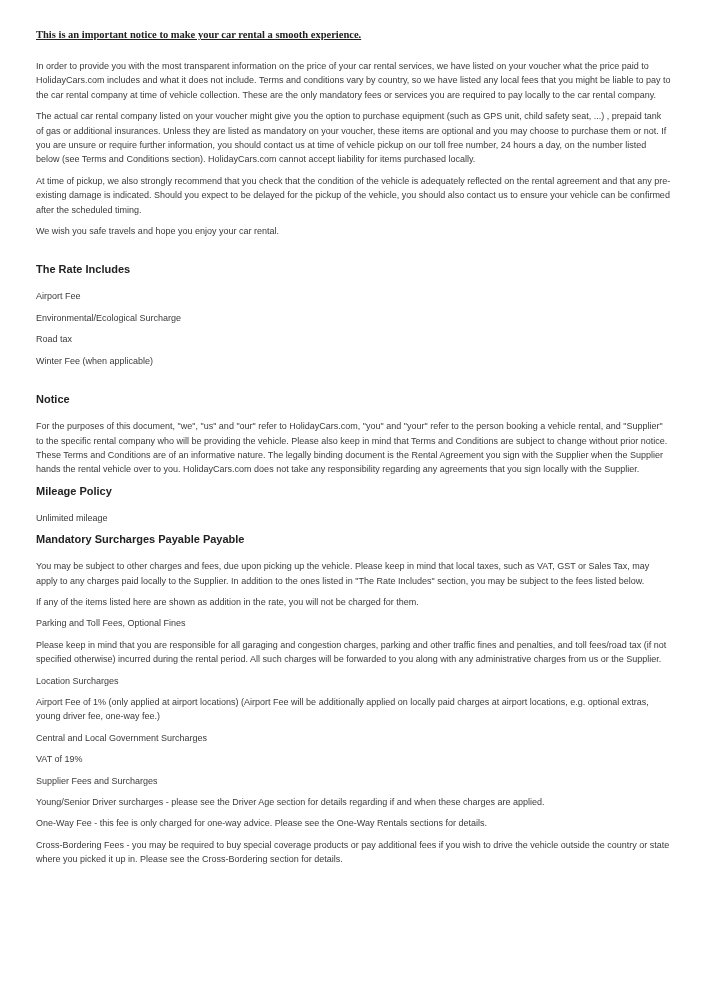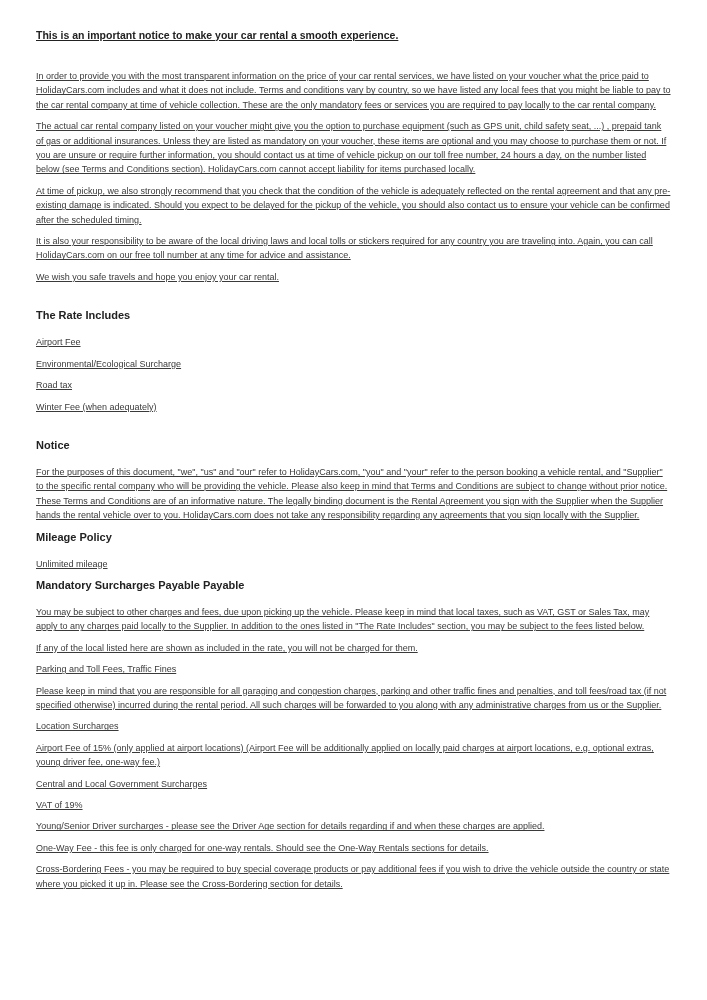"This is an important notice" .doc-title { font-family: none -> Liberation Serif, serif; margin: 0 0 27px 0 -> 0 0 17px 0 }
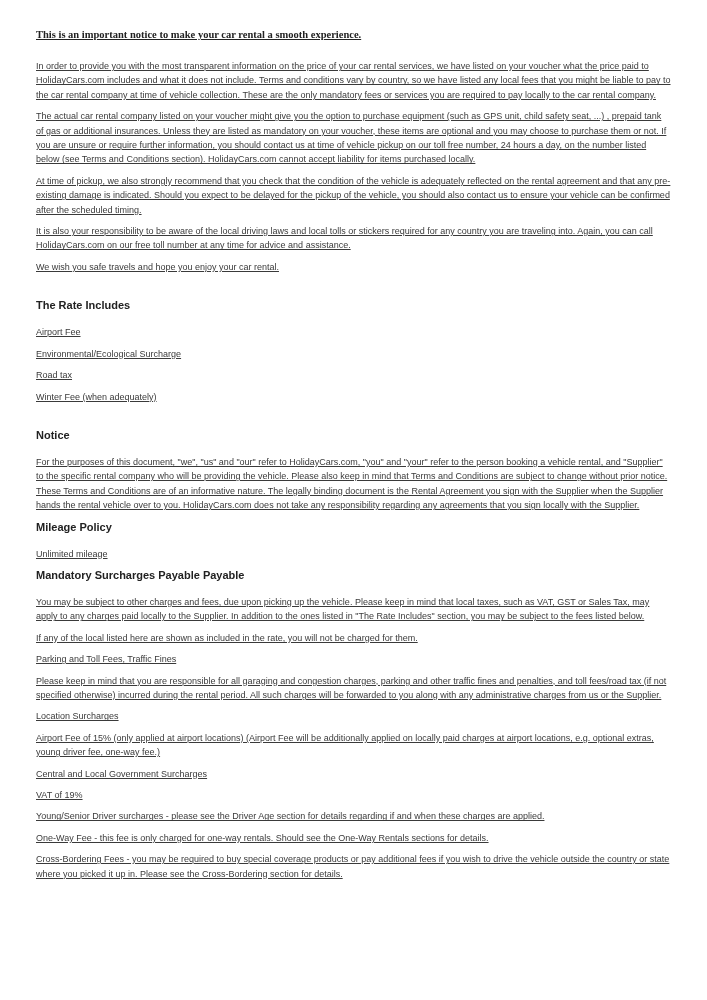"In order to provide you" .doc p { text-decoration: underline -> none }
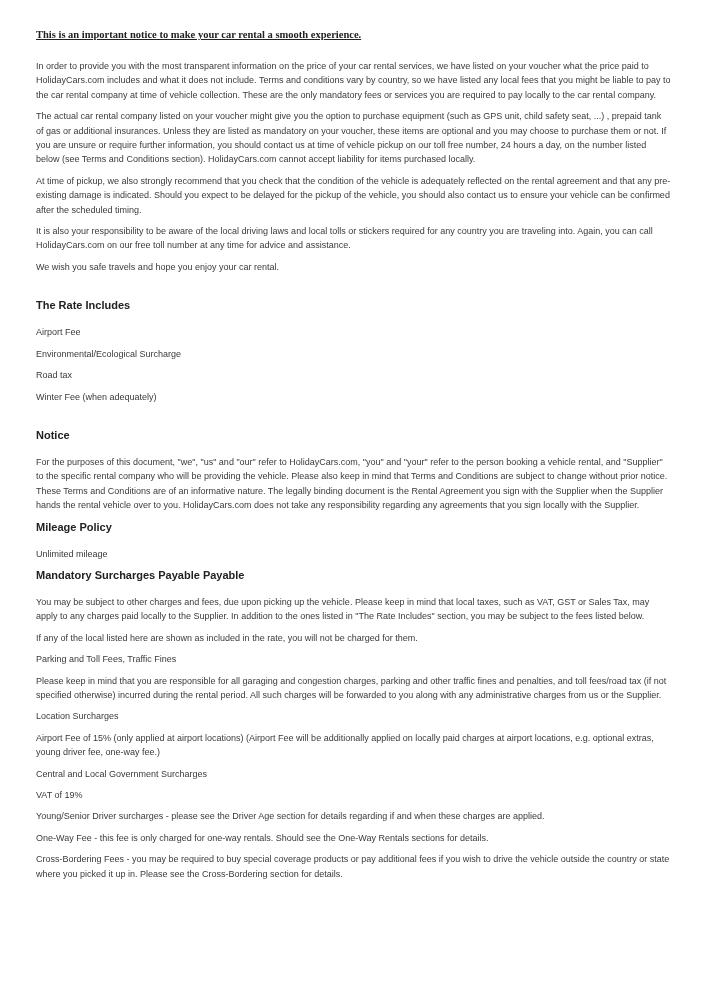"It is also your responsibility" p { html: <p>It is also your responsibility to be aware of the local driving laws and local tolls or stickers required for any country you are traveling into. Again, you can call HolidayCars.com on our free toll number at any time for advice and assistance.</p> -> none }
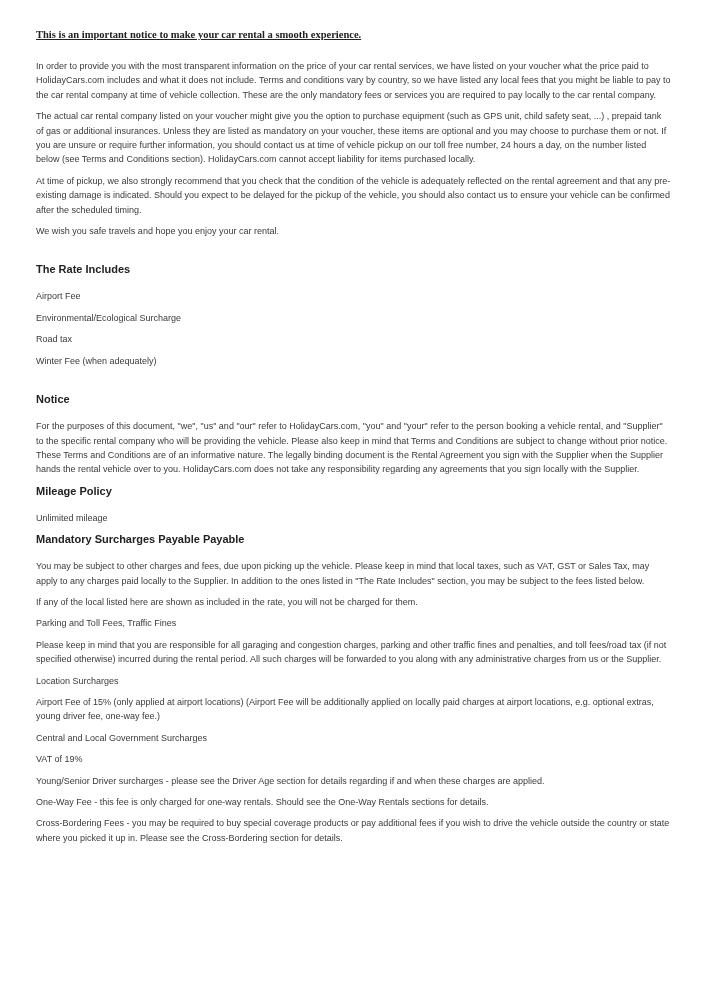"Winter Fee (when adequately)" p { text: adequately -> applicable }
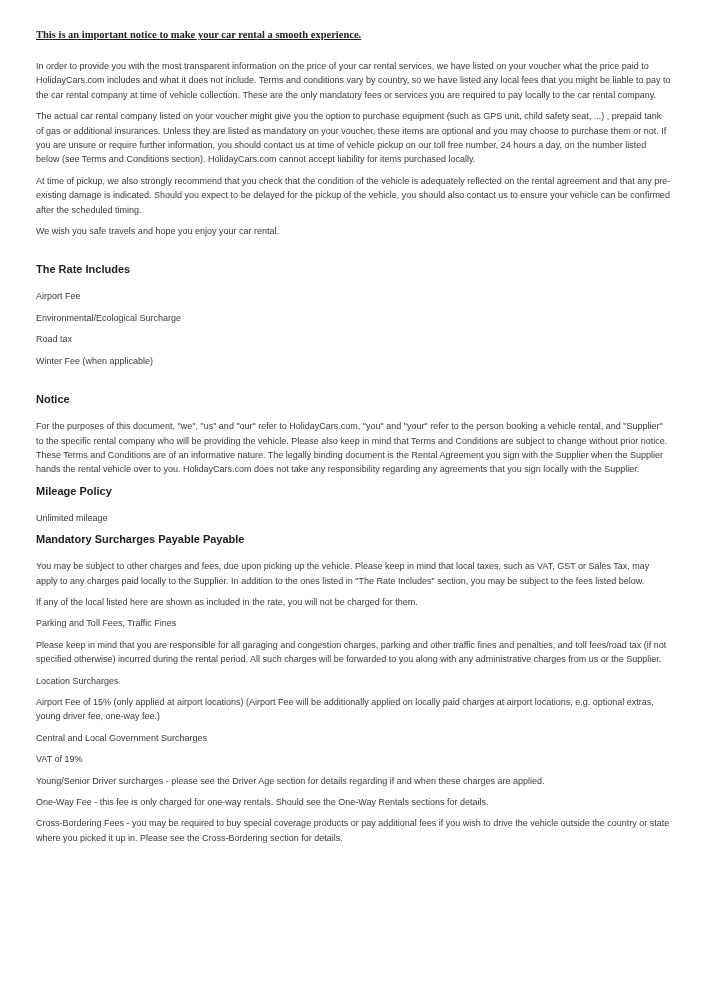"If any of the local" p { text: local listed here are shown as included -> items listed here are shown as addition }
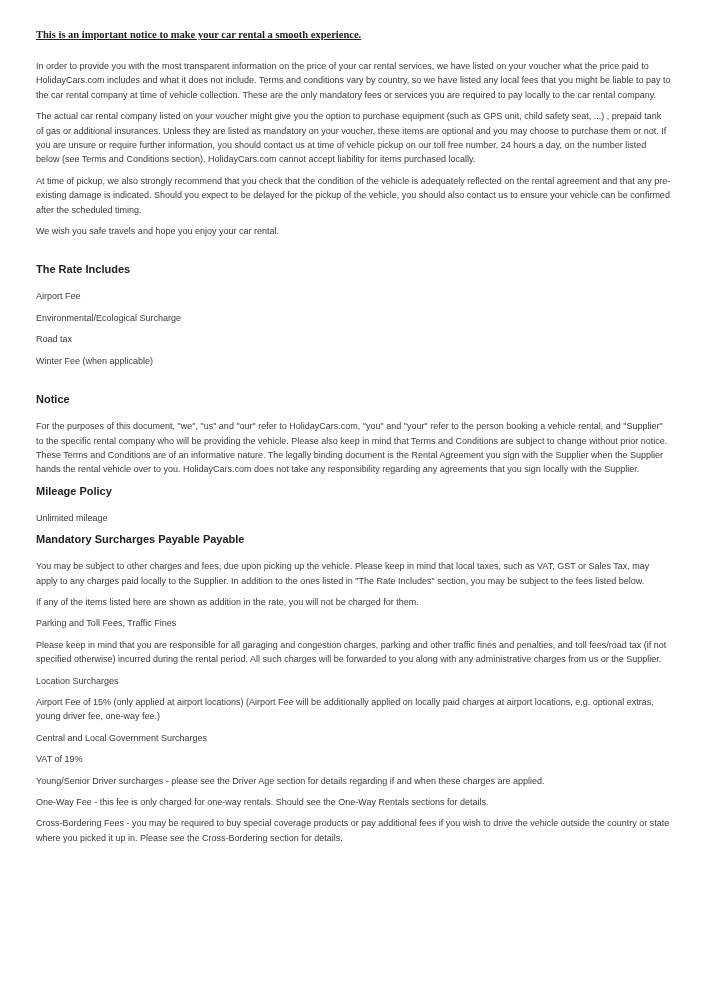"Parking and Toll Fees, Traffic" p { text: Traffic -> Optional }
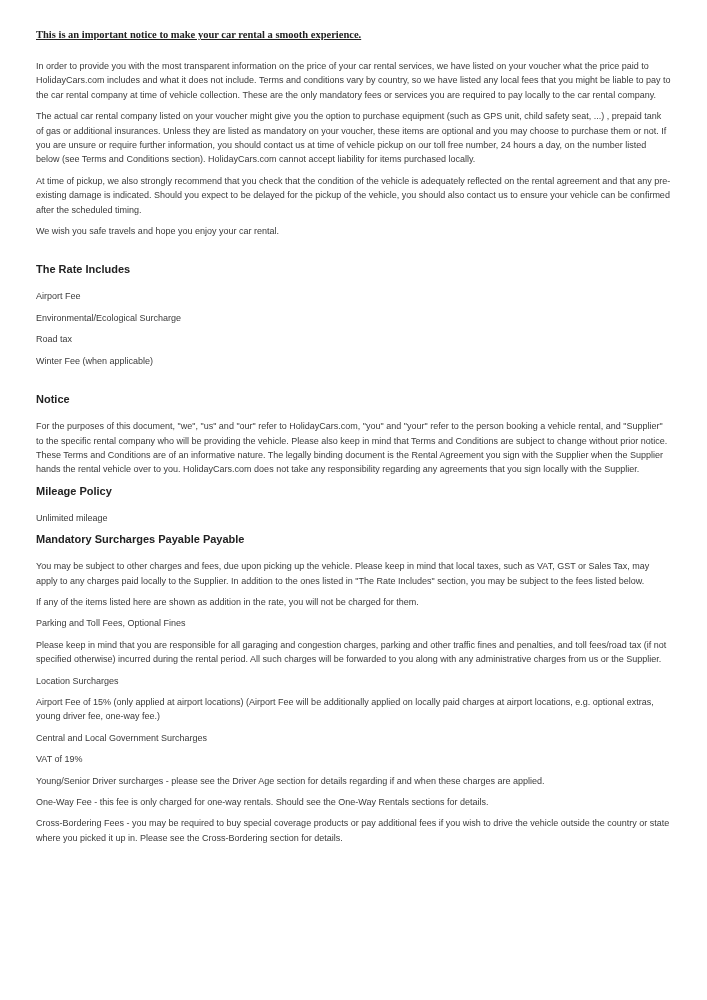"Airport Fee of 15% (only" p { text: 15% -> 1% }
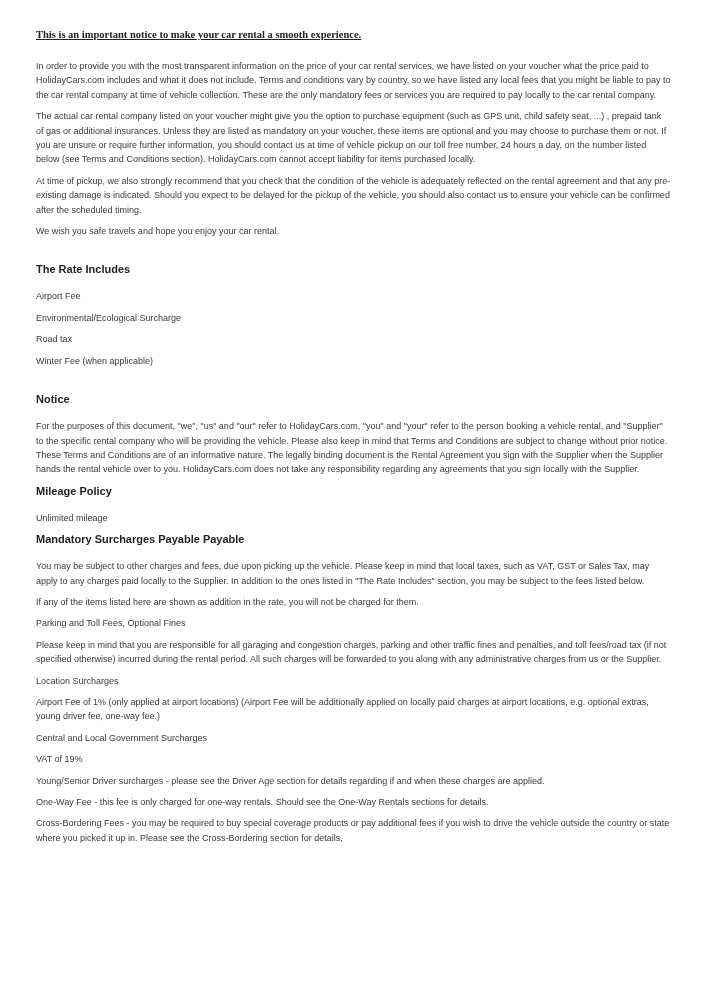"Supplier Fees and Surcharges" p { html: none -> <p>Supplier Fees and Surcharges</p> }
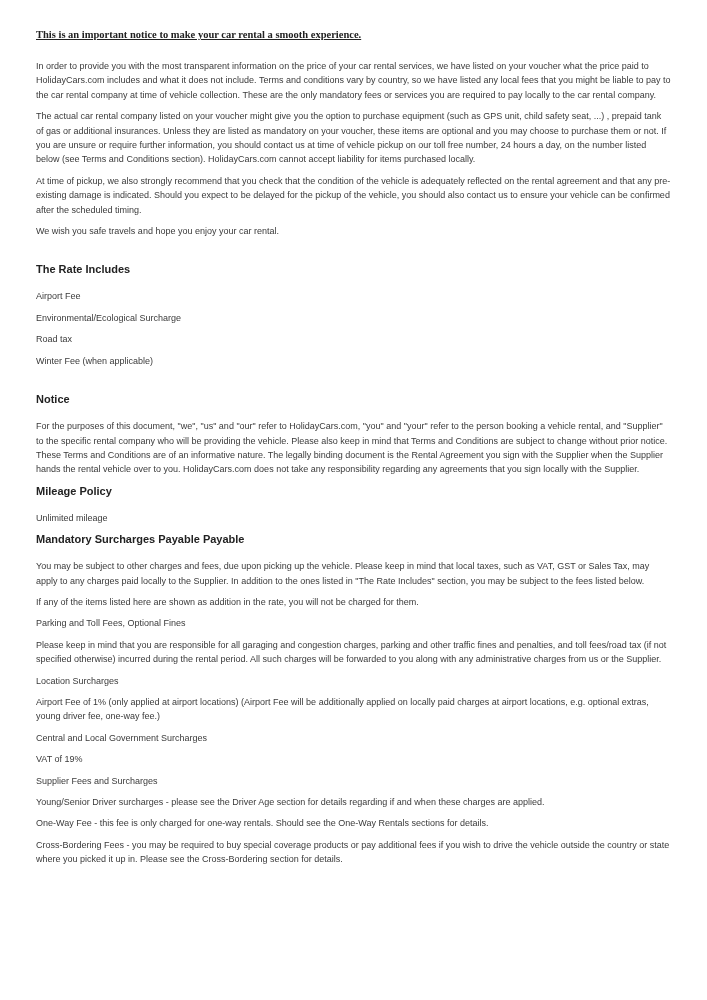"One-Way Fee - this fee" p { text: rentals. Should -> advice. Please }
